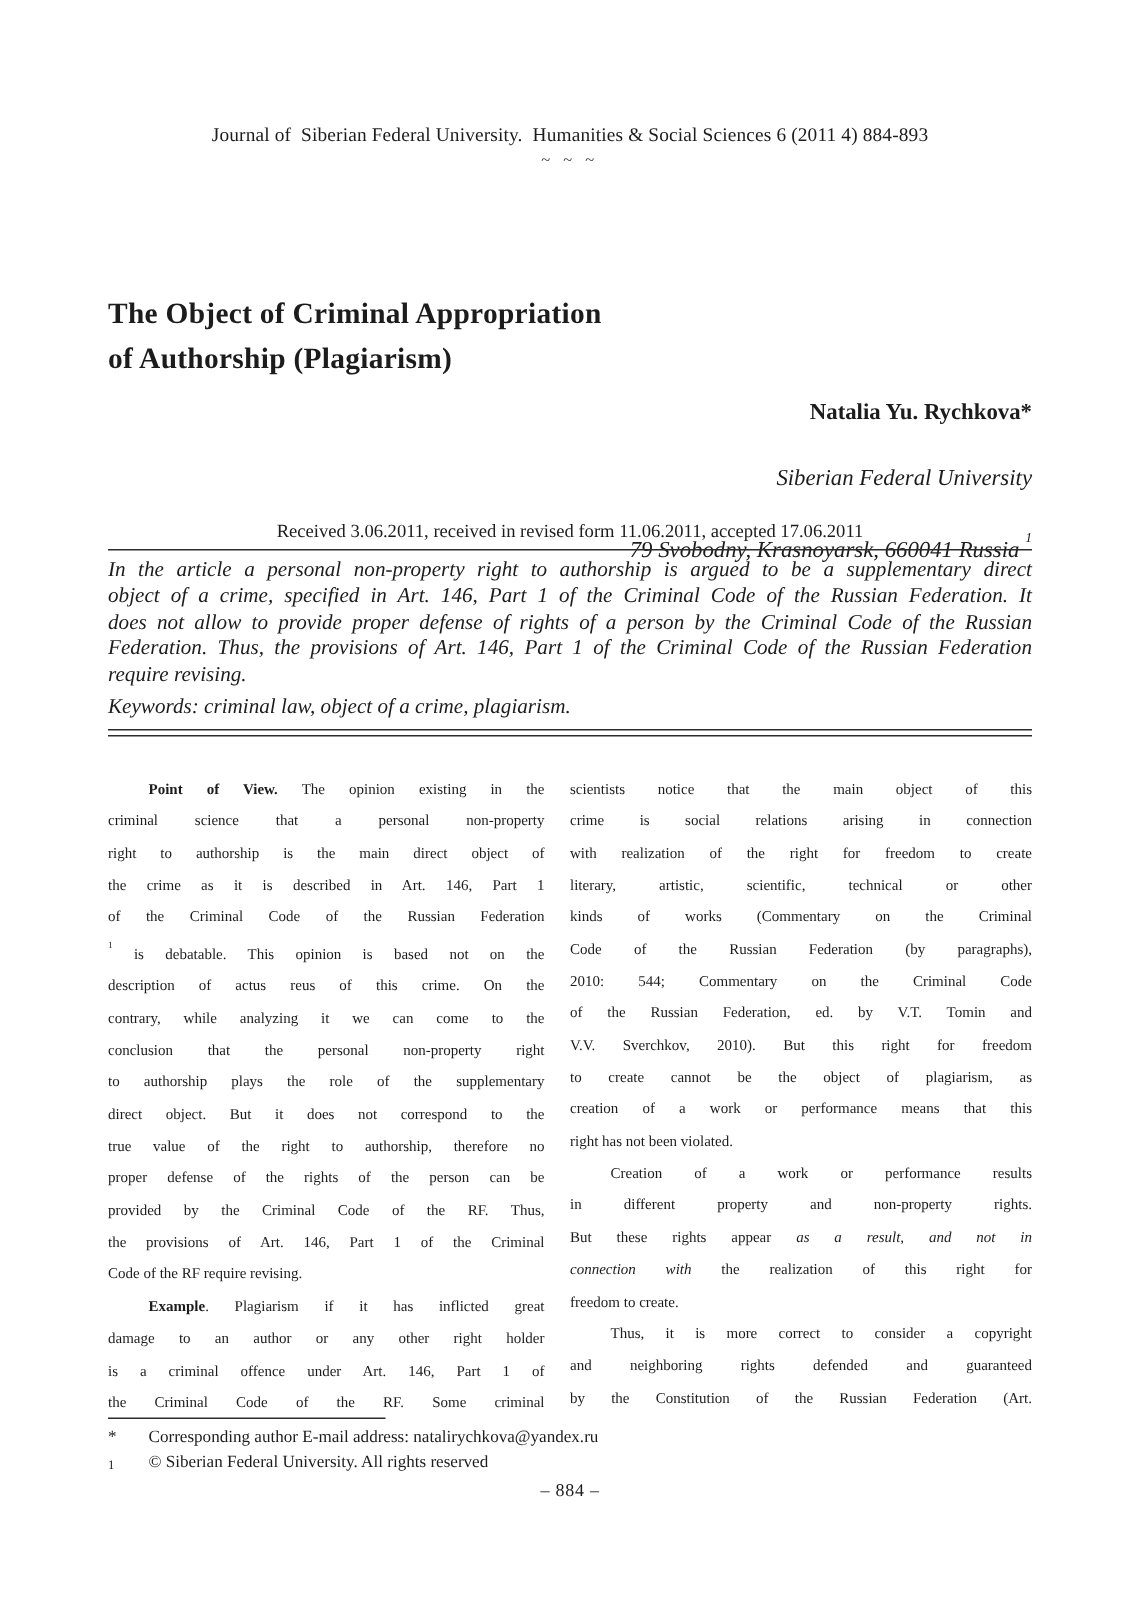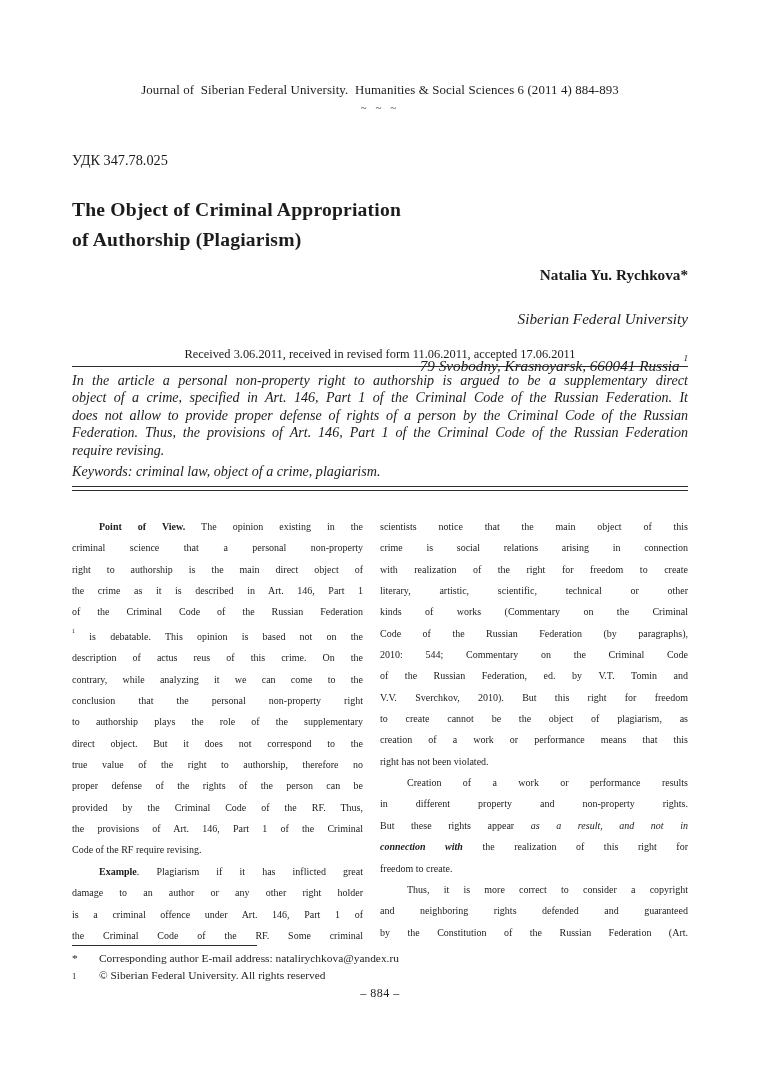"УДК 347.78.025" div.abs { html: <div>УДК 347.78.025</div> -> none }
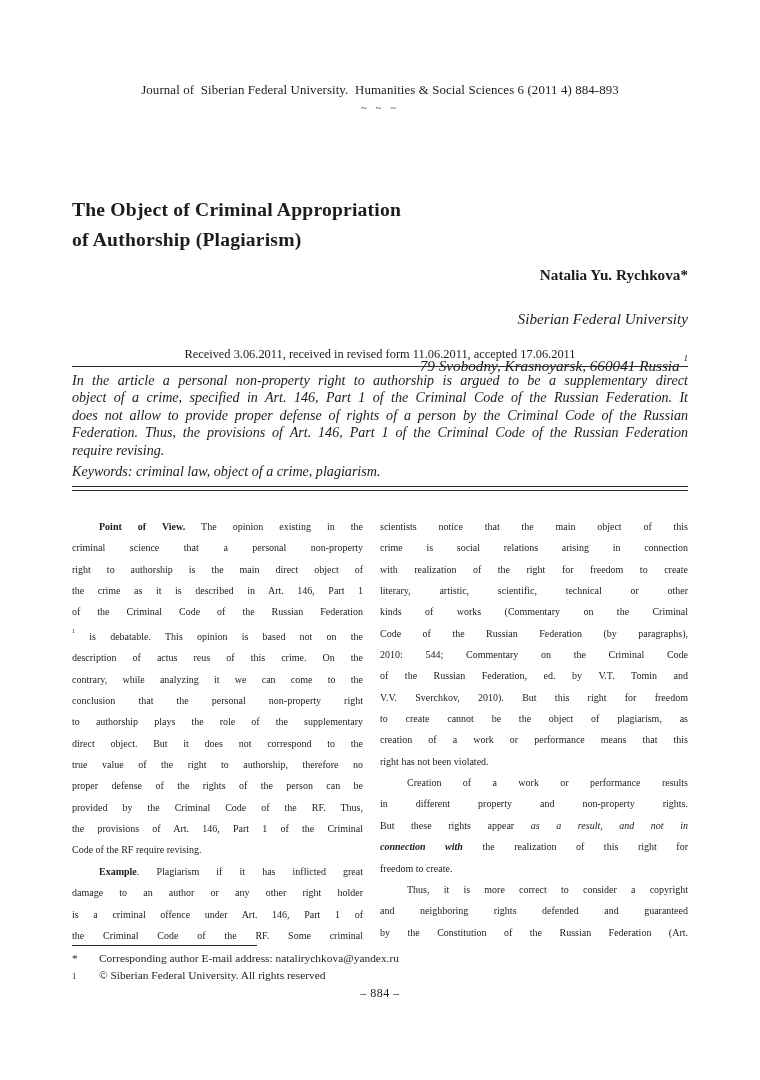"connection with" span { font-weight: bold -> none }
